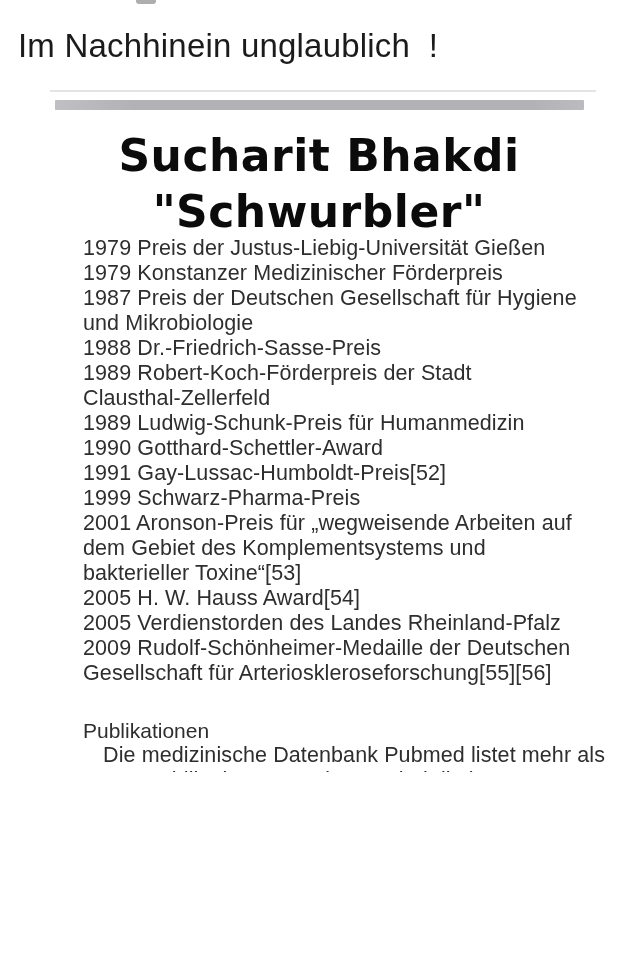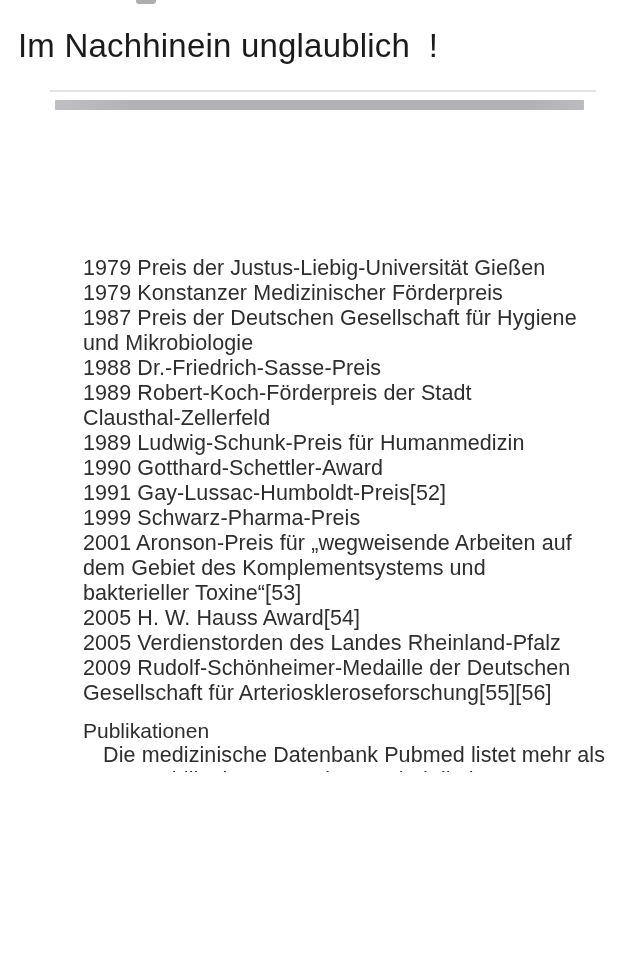"Sucharit Bhakdi" div.doc-title { html: none -> <div> <div>Sucharit Bhakdi</div> <div>"Schwurbler"</div> </div> }
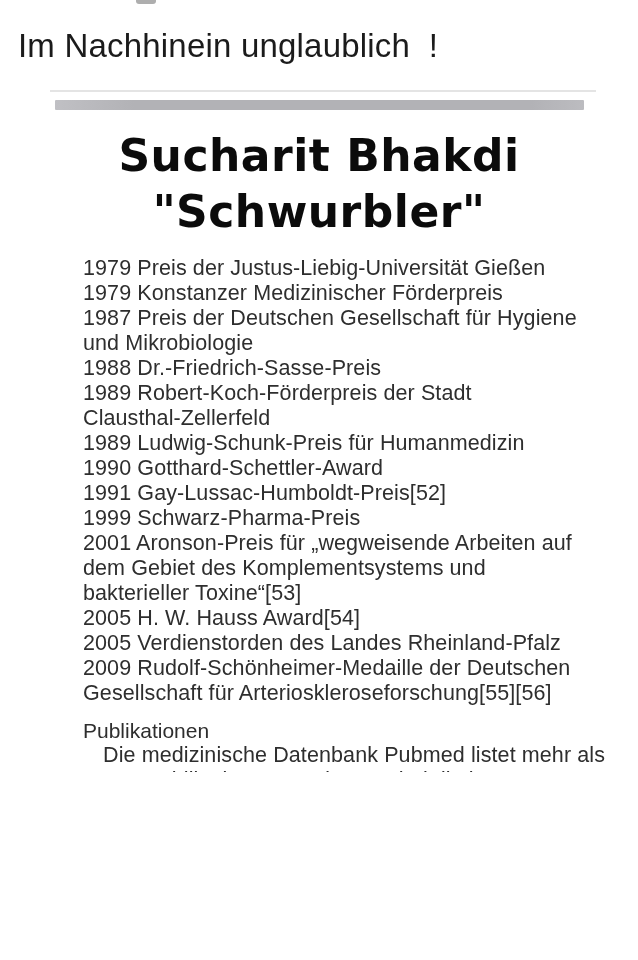"1979 Preis der Justus-Liebig-Universität" .awards { top: 256px -> 236px }
